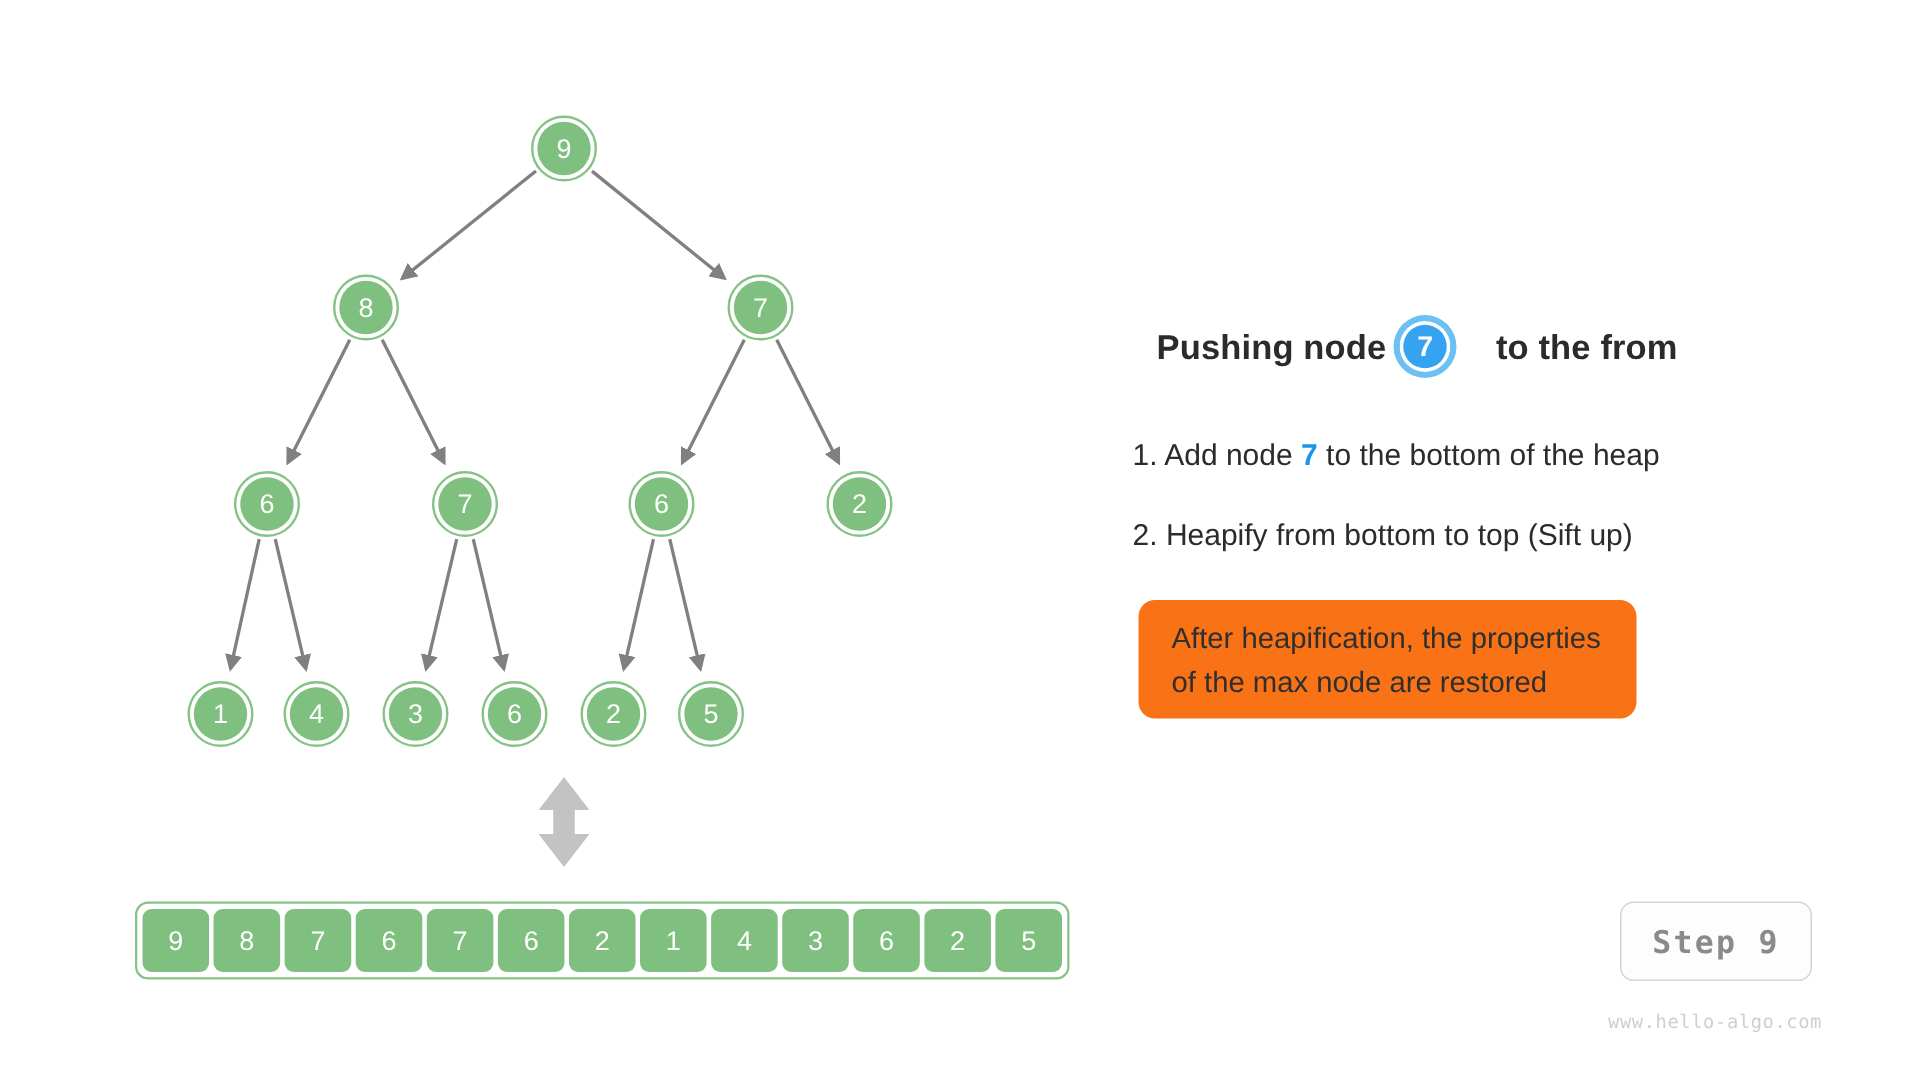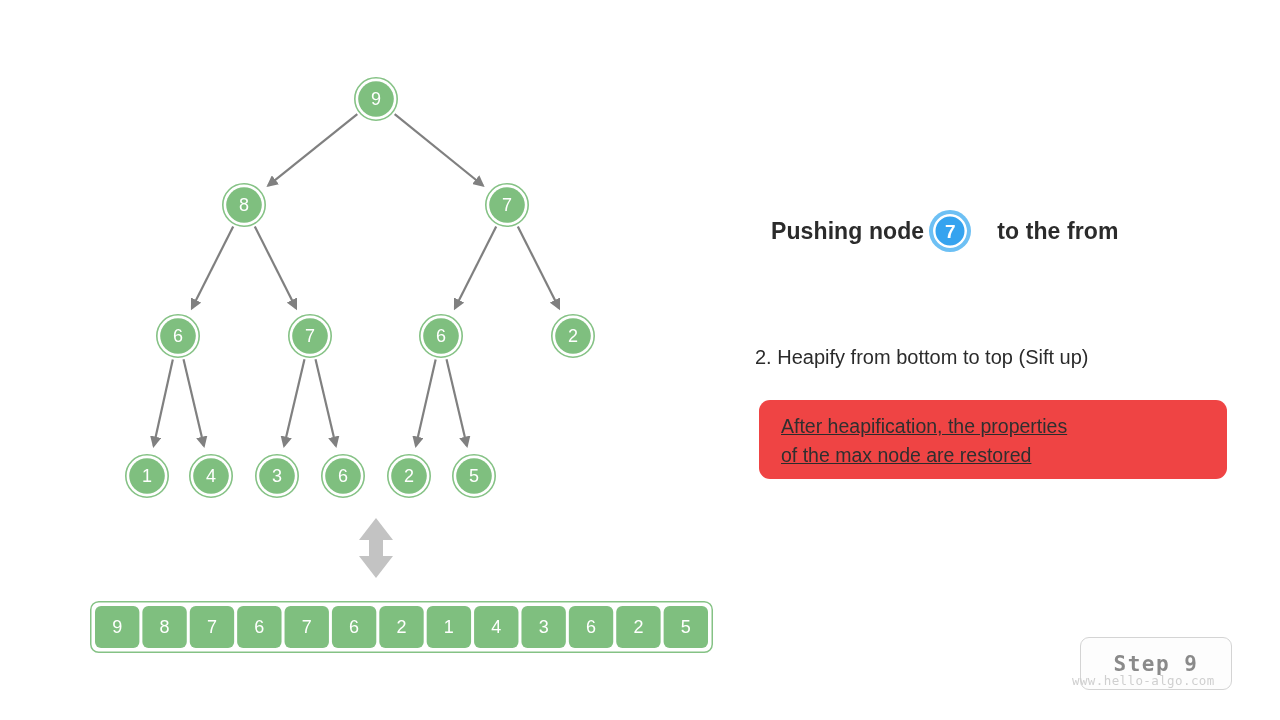"1. Add node 7 to" div.step-line { html: none -> <div> <span>1.</span> <span>Add node</span> <span>7</span> <span>to the bottom of the heap</span> </div> }
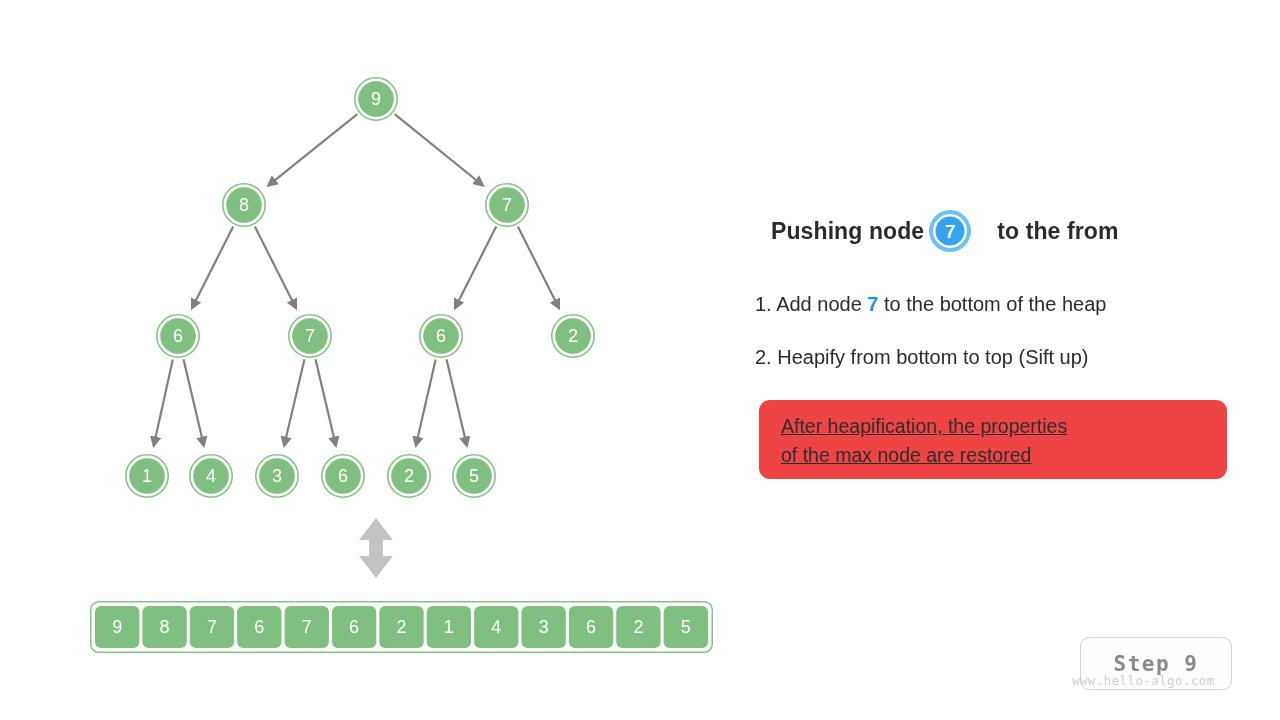"After heapification, the properties" #note-box { background: #ef4444 -> #f97316; text-decoration: underline -> none; width: 468px -> 332px }
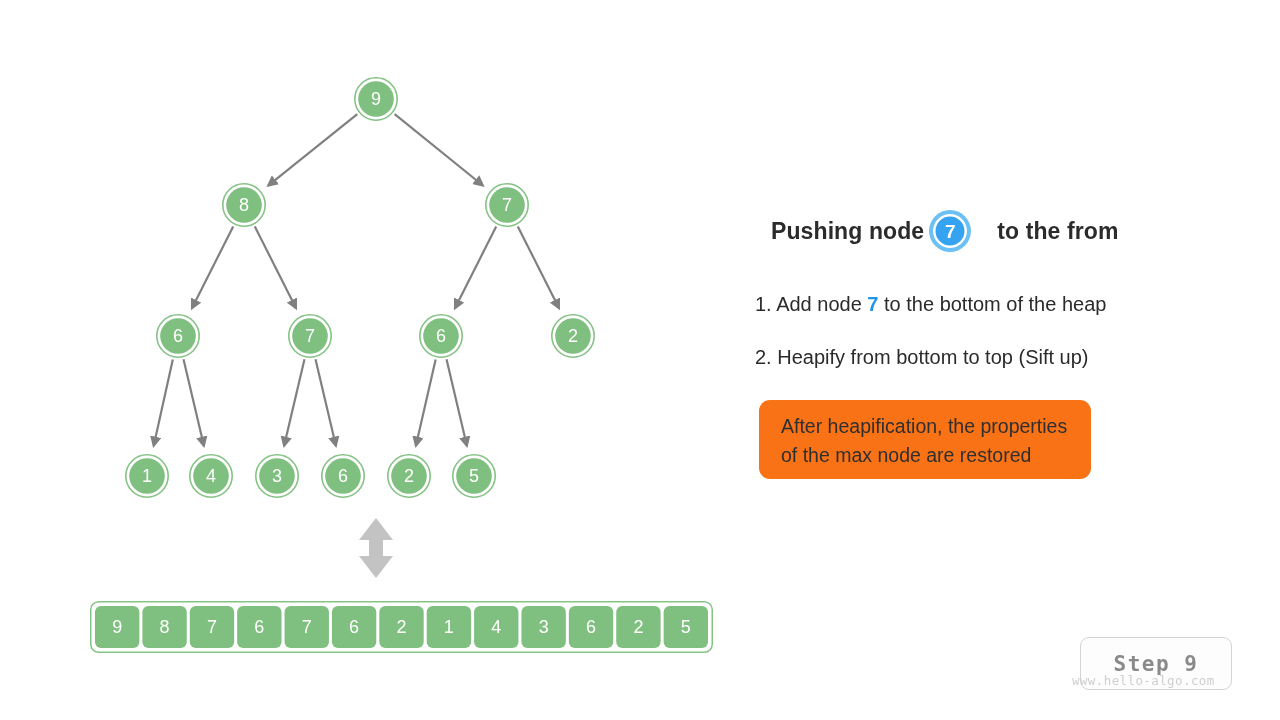"Step 9" #step-badge { margin-top: 36px -> none; width: 152px -> 128px }
